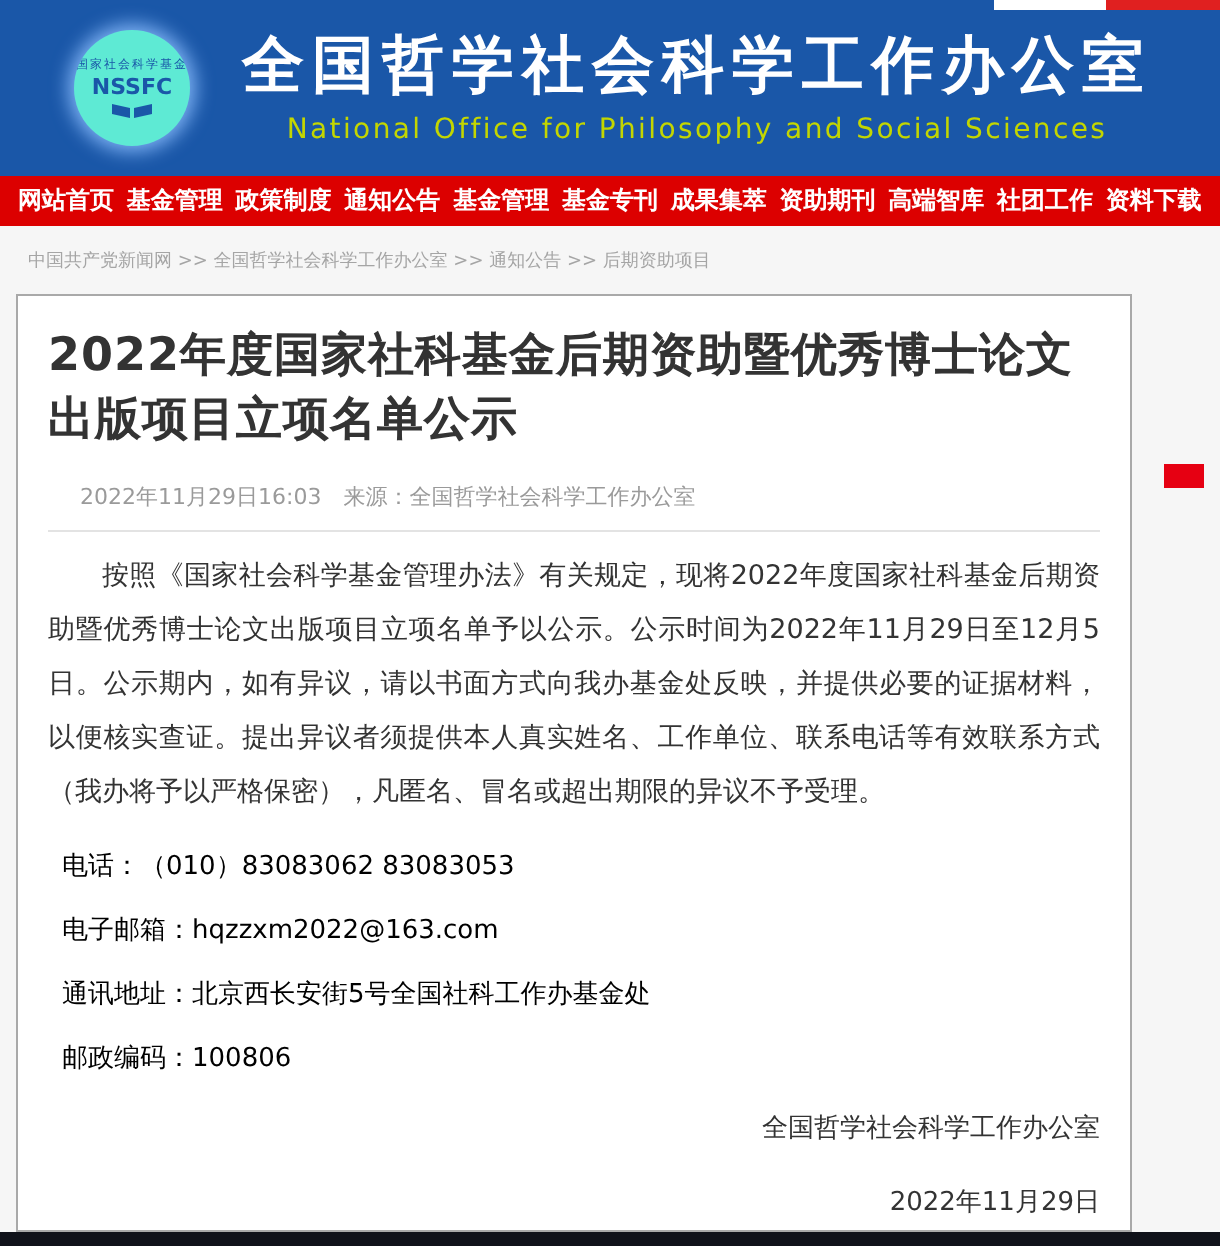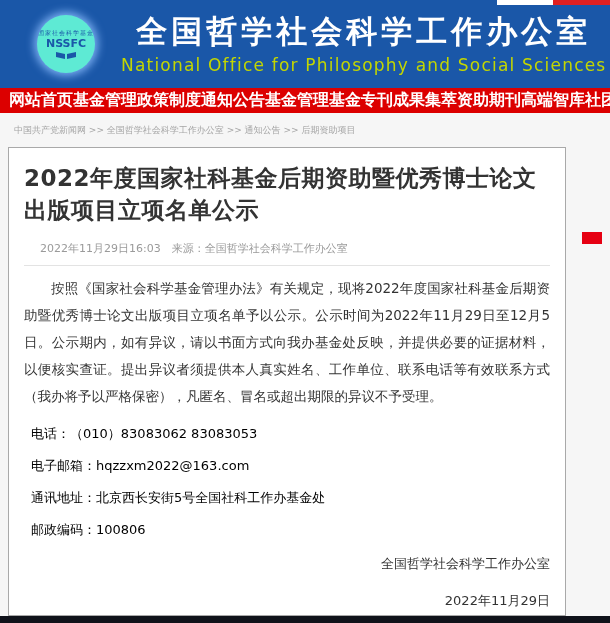"National Office for Philosophy and" .title-en { font-size: 17px -> 14px }
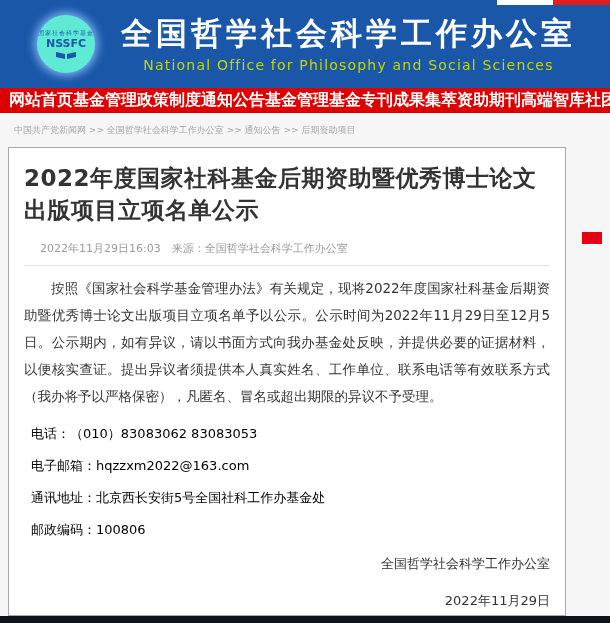"网站首页" .nav-item { font-size: 16px -> 12px }
